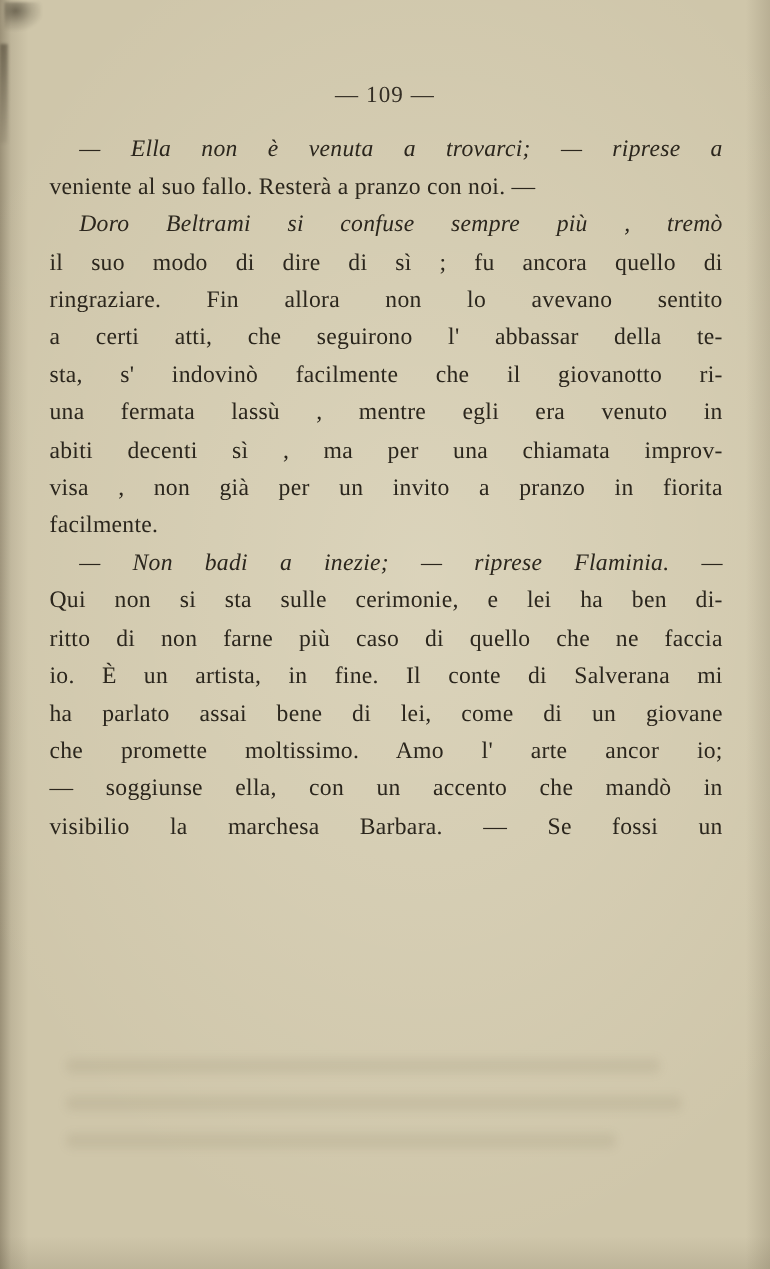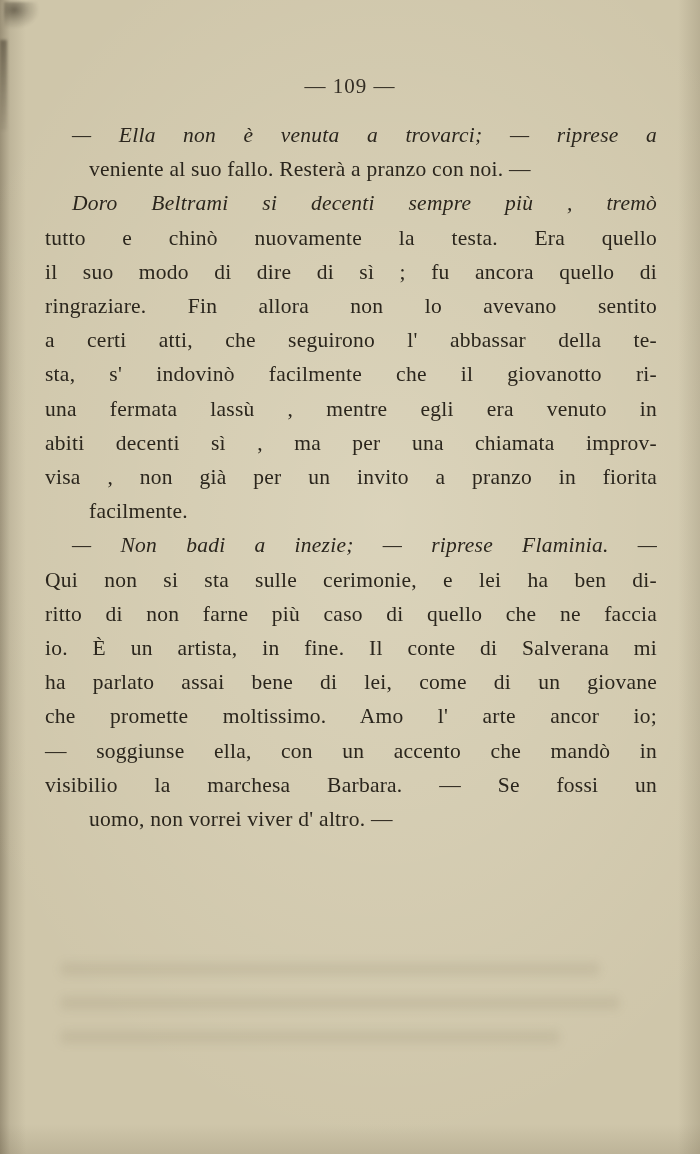"veniente al suo fallo. Resterà" .paragraph .line.last { margin-left: 44px -> none }
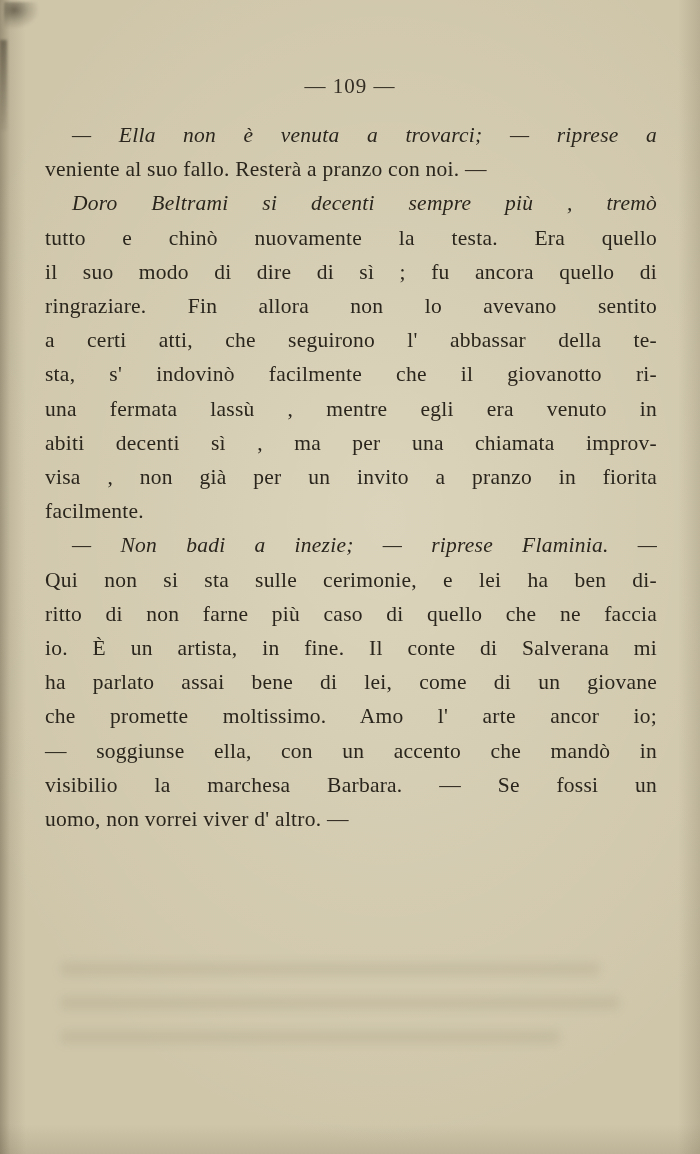"Doro Beltrami si decenti sempre" div.line { text: decenti -> confuse }
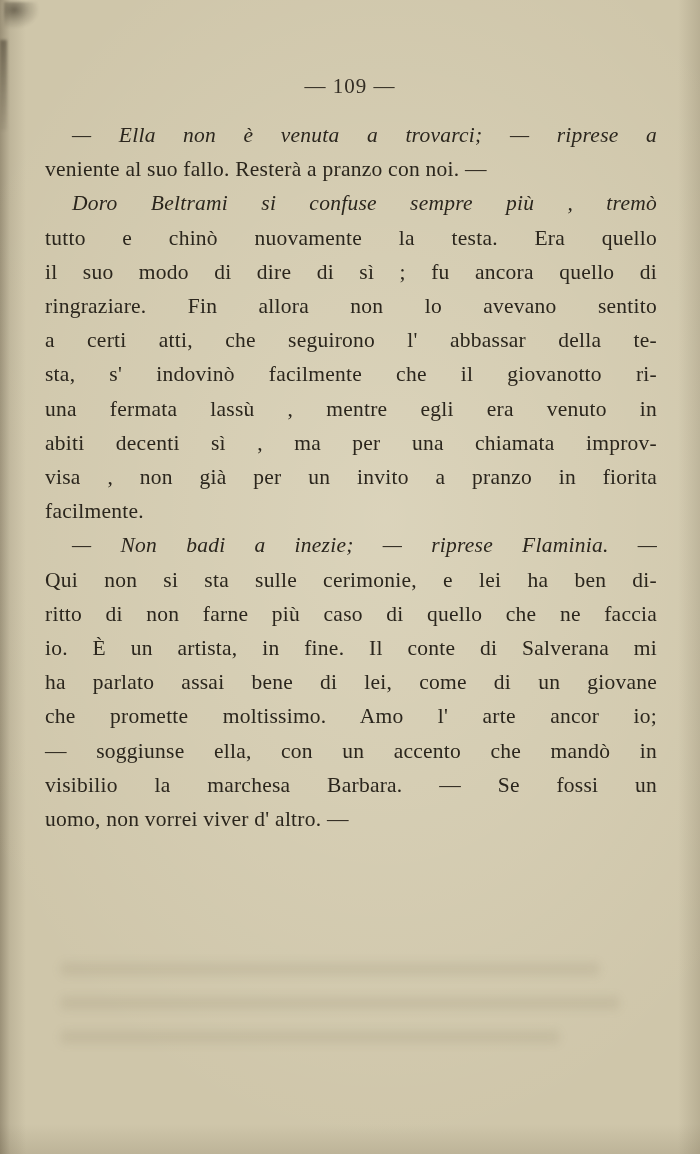"tutto e chinò nuovamente la" div.line { html: <div>tutto e chinò nuovamente la testa. Era quello</div> -> none }
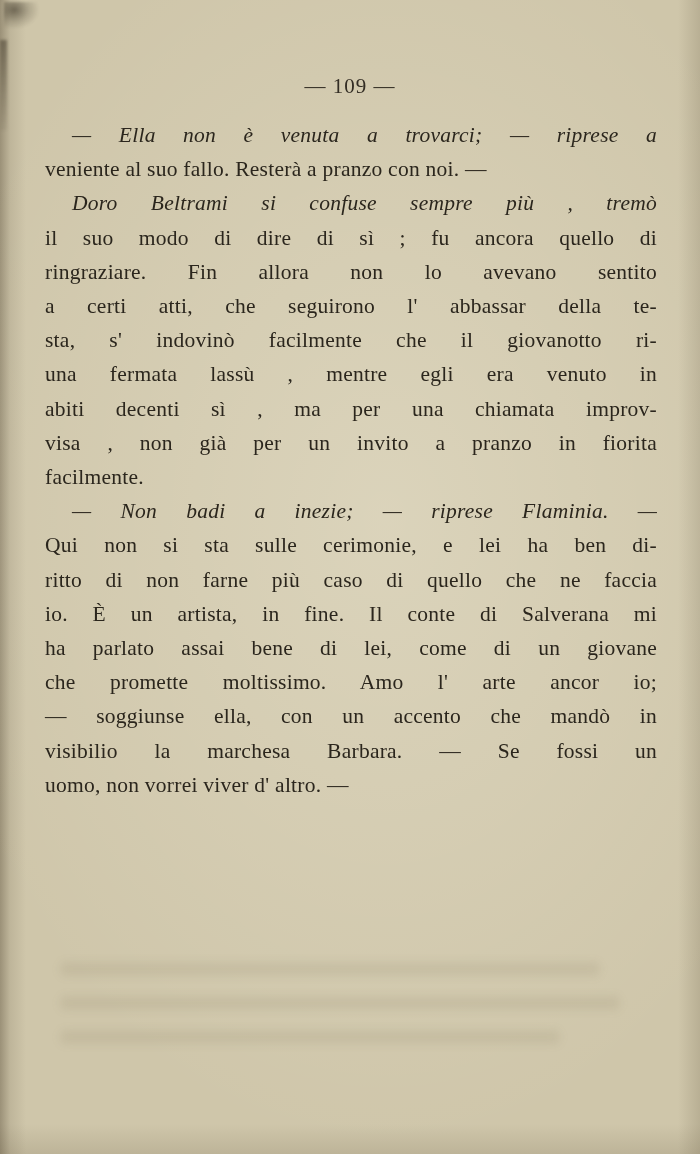"uomo, non vorrei viver d'" div.line { html: <div>uomo, non vorrei viver d' altro. —</div> -> none }
